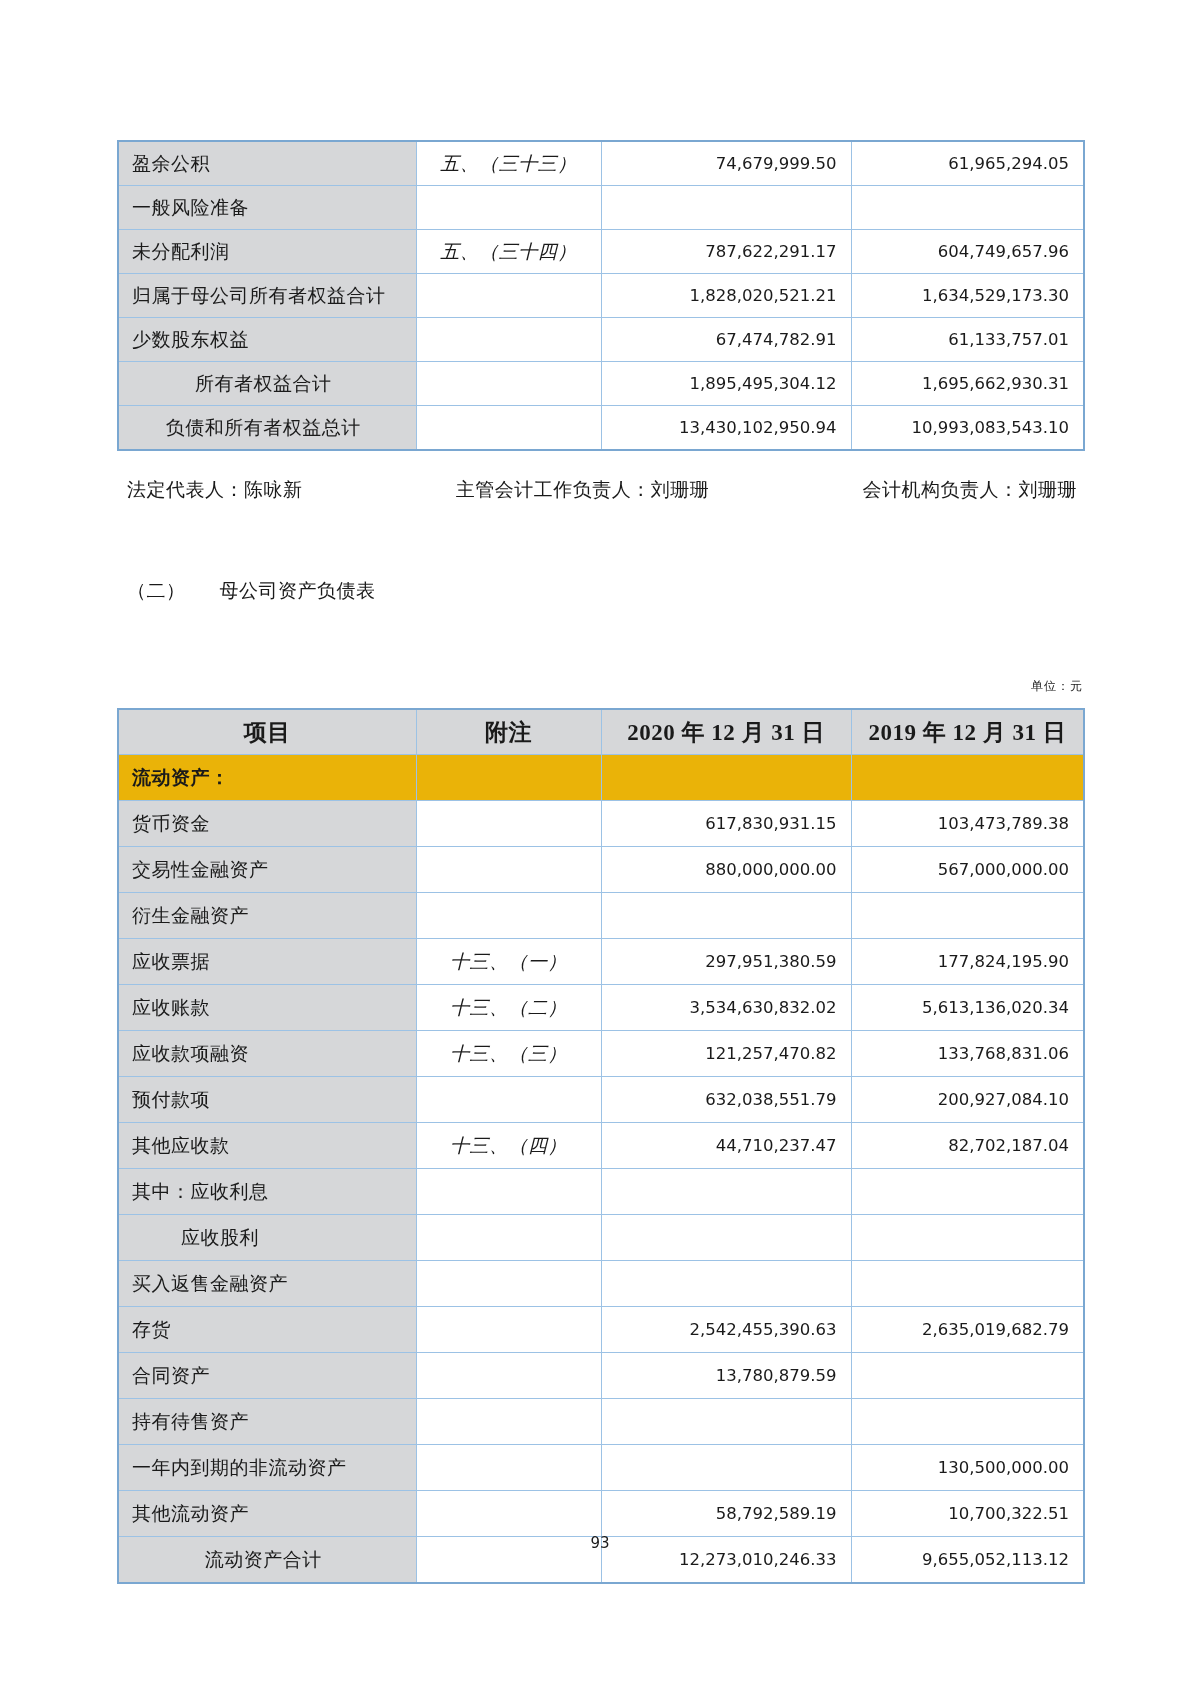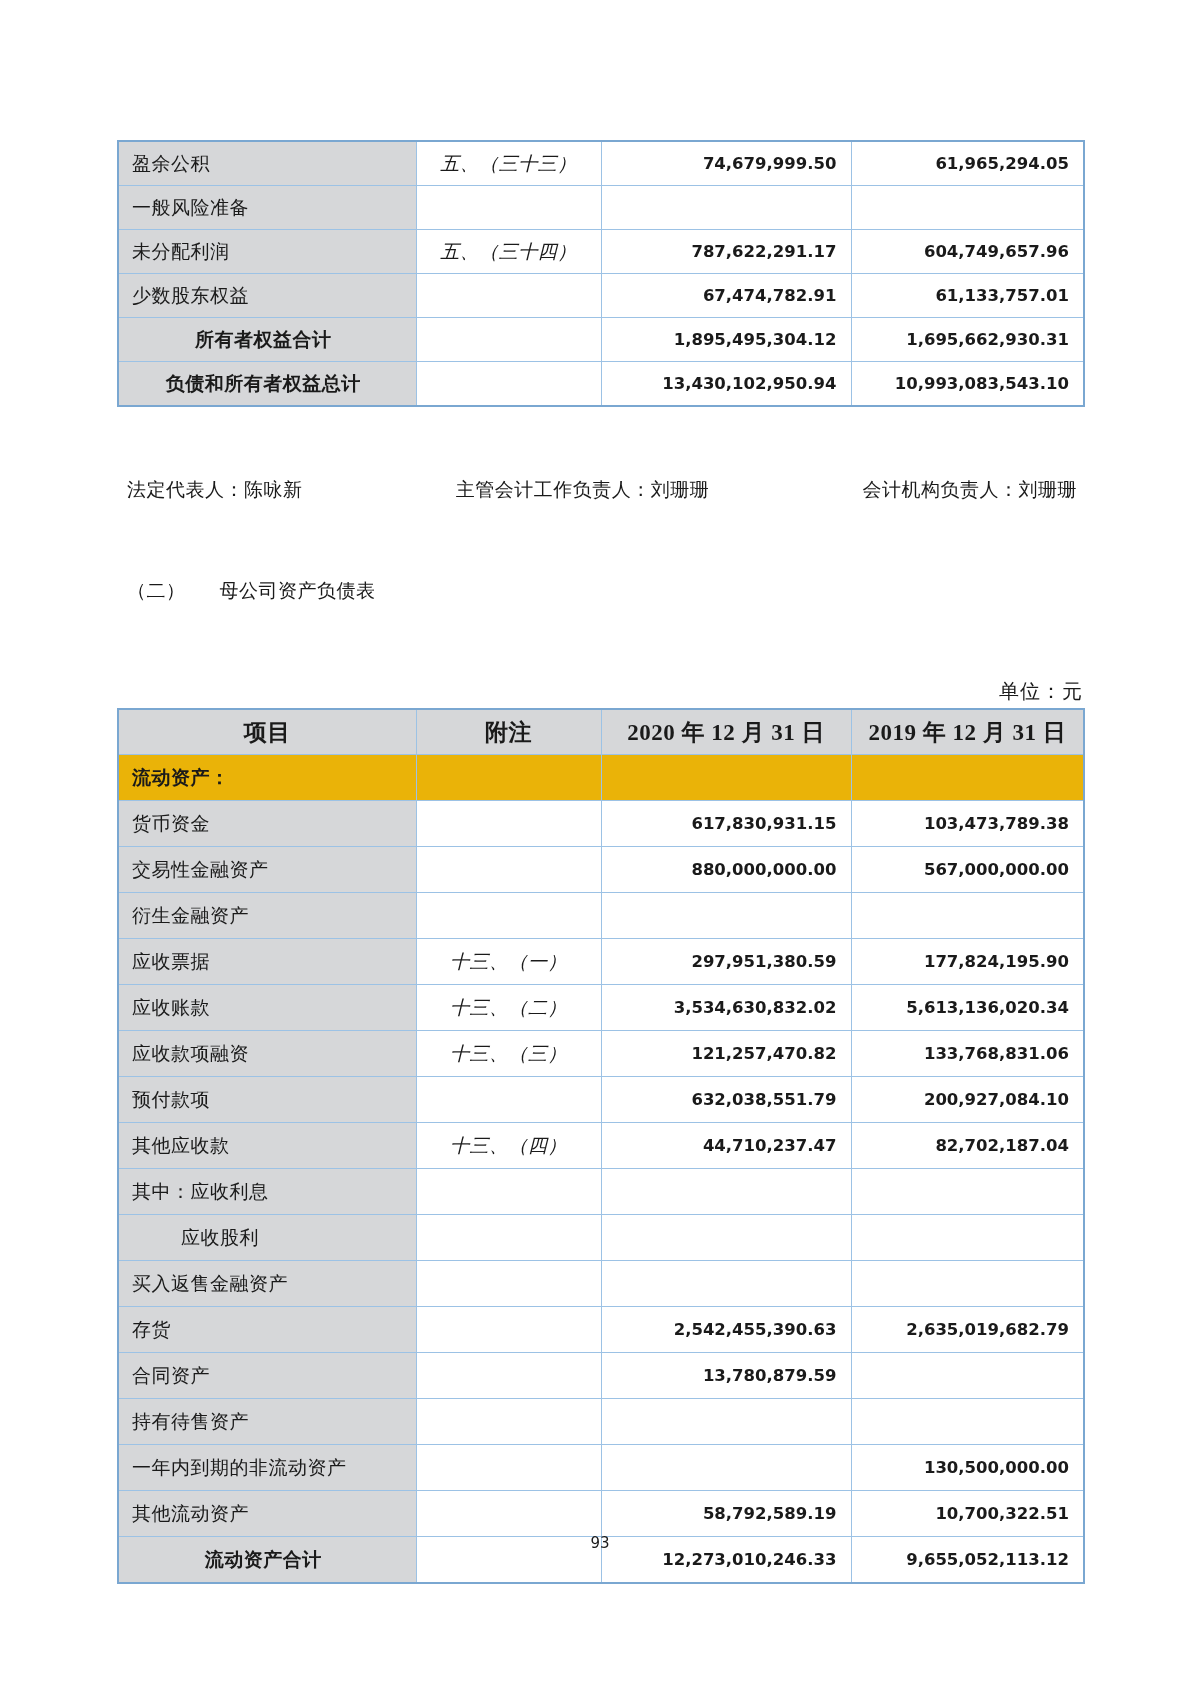"74,679,999.50" td.c-num { font-weight: bold -> normal }
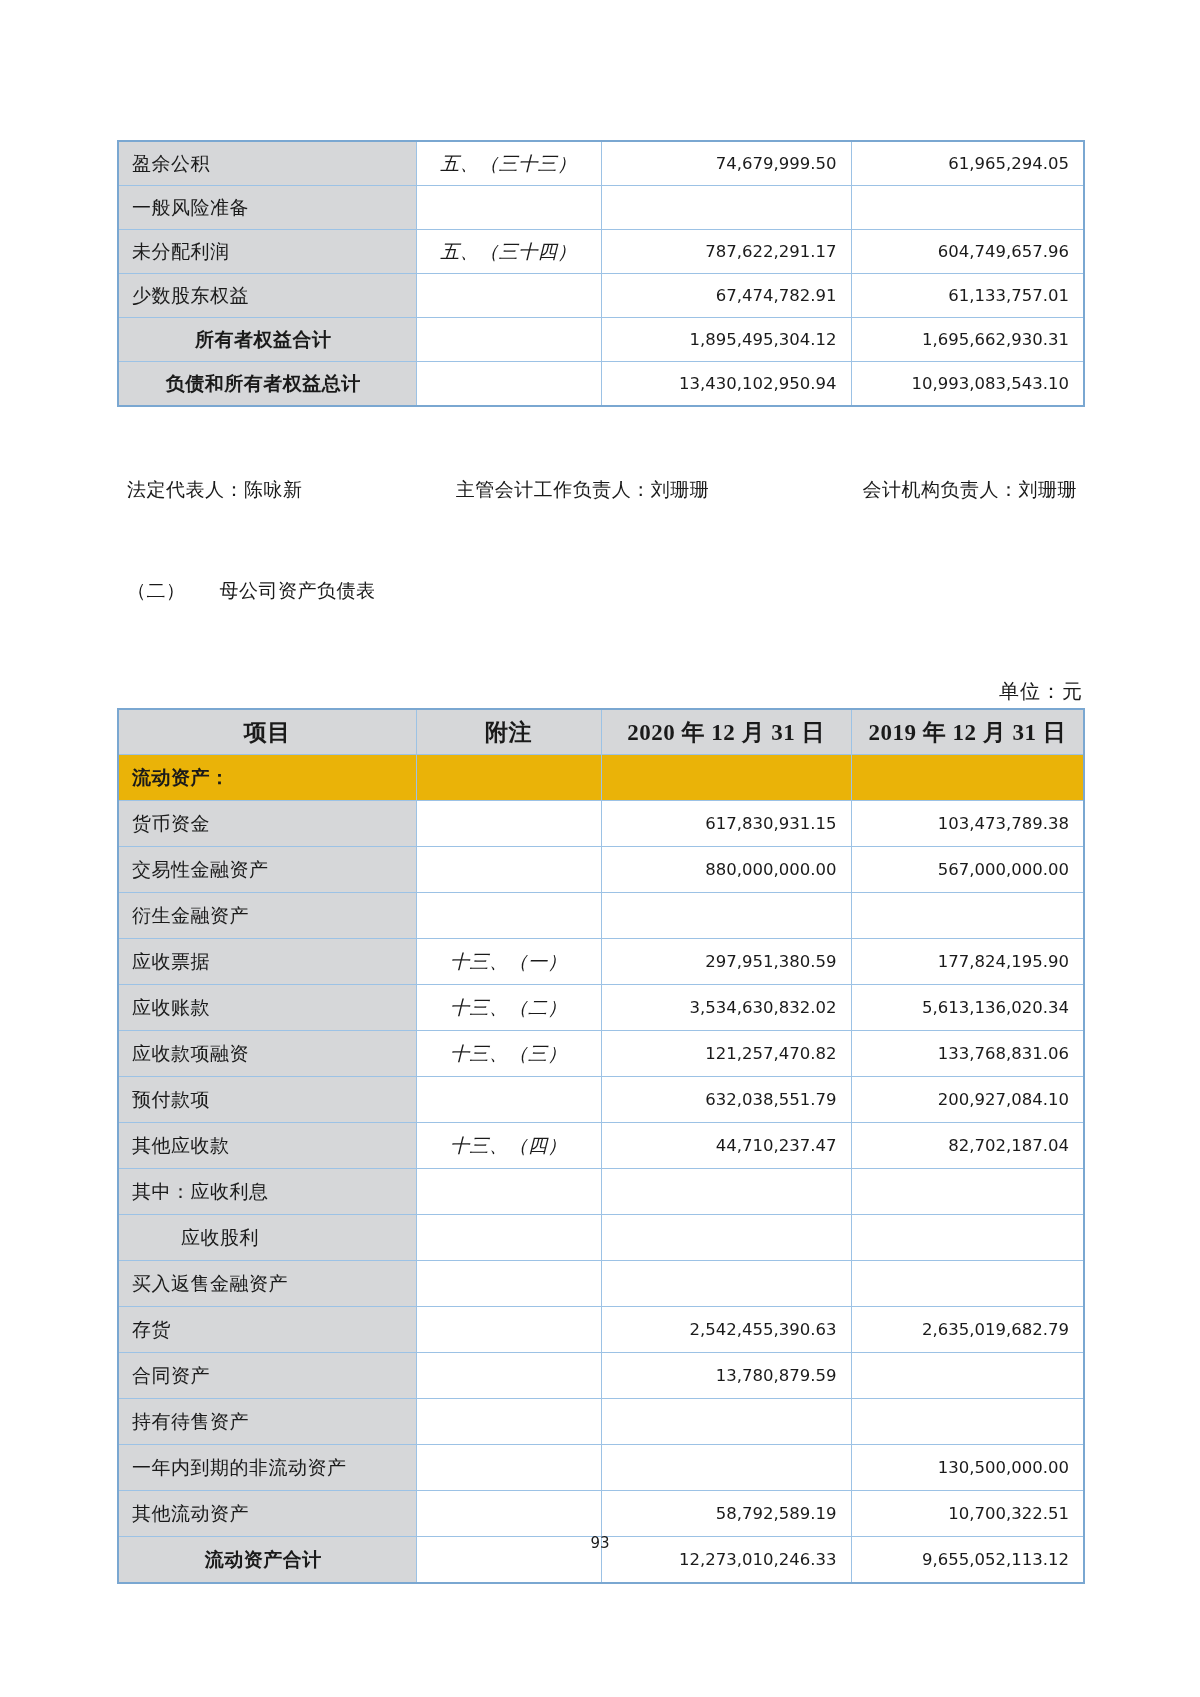"归属于母公司所有者权益合计" tr.tall { html: none -> <tr> <td>归属于母公司所有者权益合计</td> <td></td> <td>1,828,020,521.21</td> <td>1,634,529,173.30</td> </tr> }
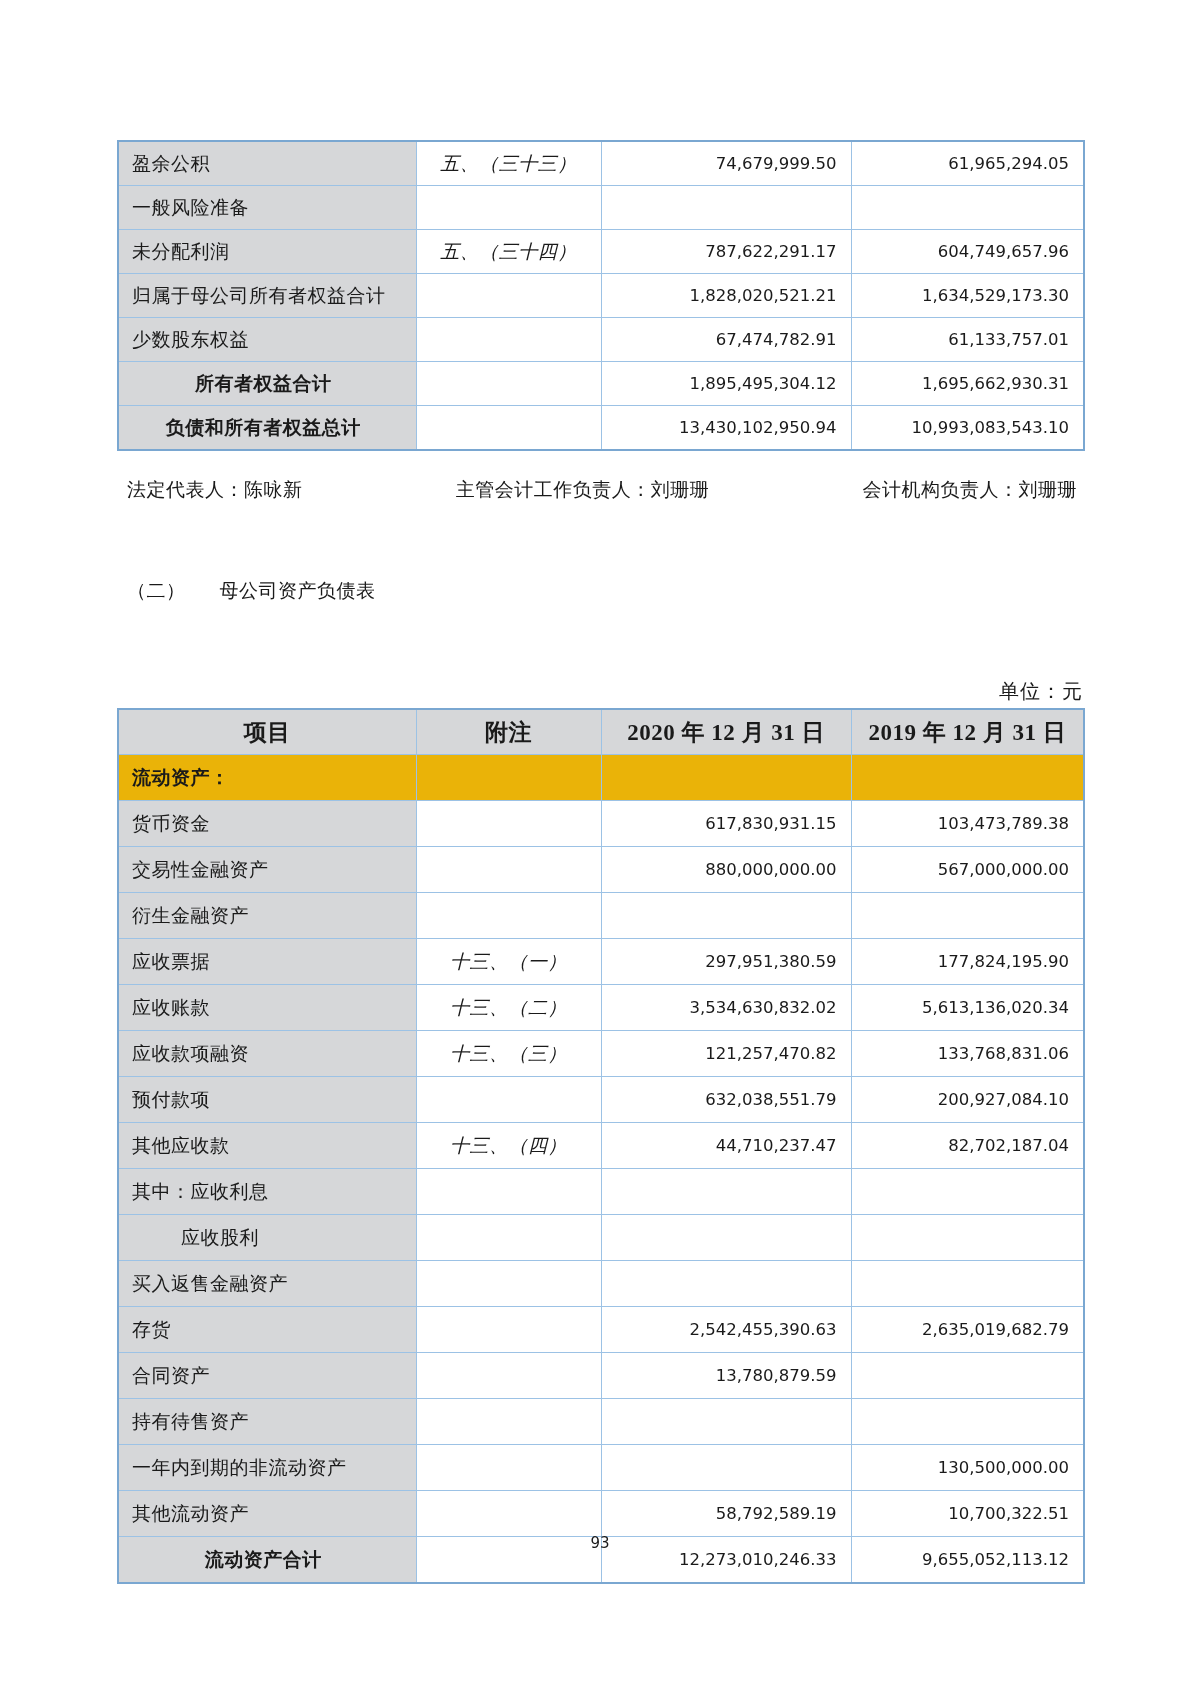"所有者权益合计" tr.total td.c-label { font-weight: bold -> normal }
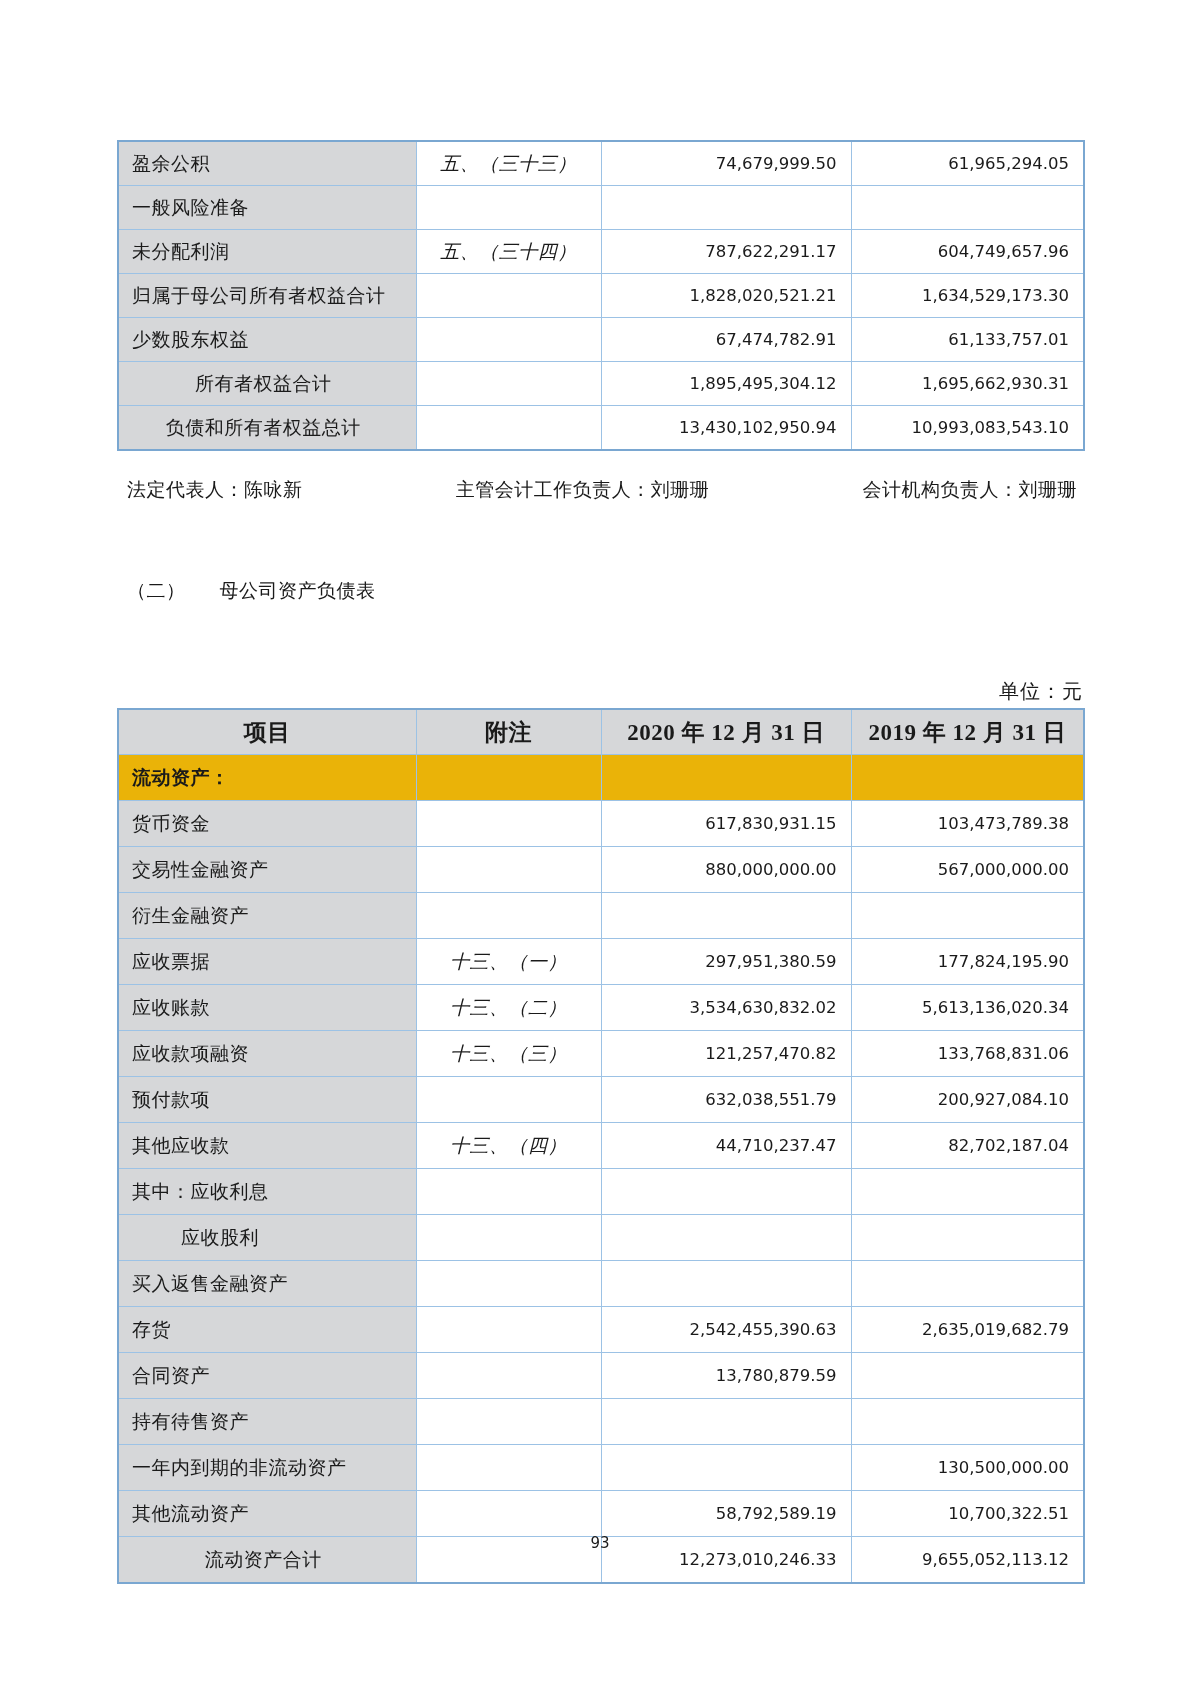"单位：元" #unit-label { font-size: 20px -> 12px }
